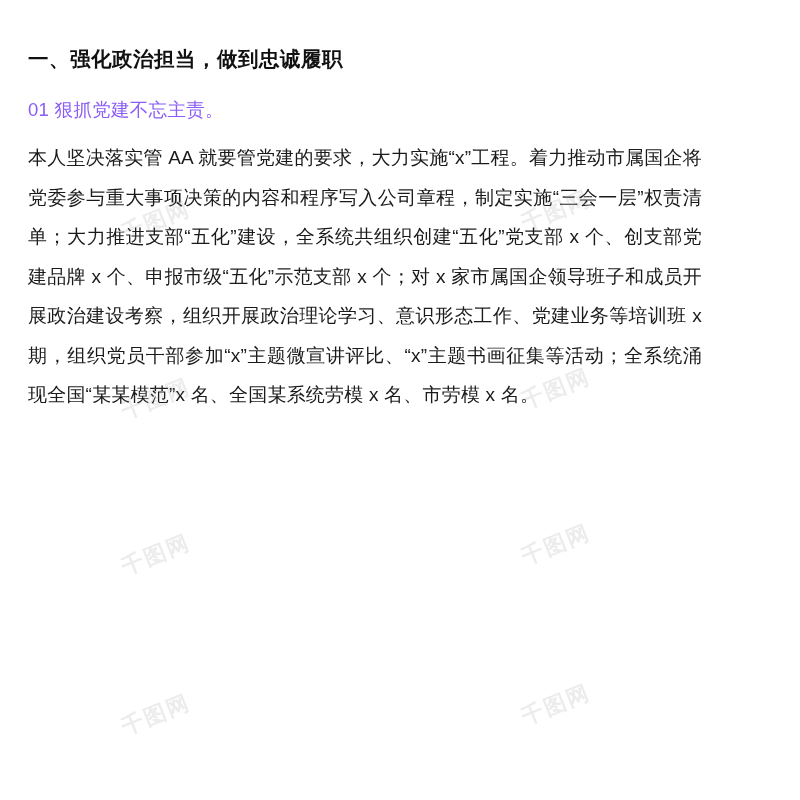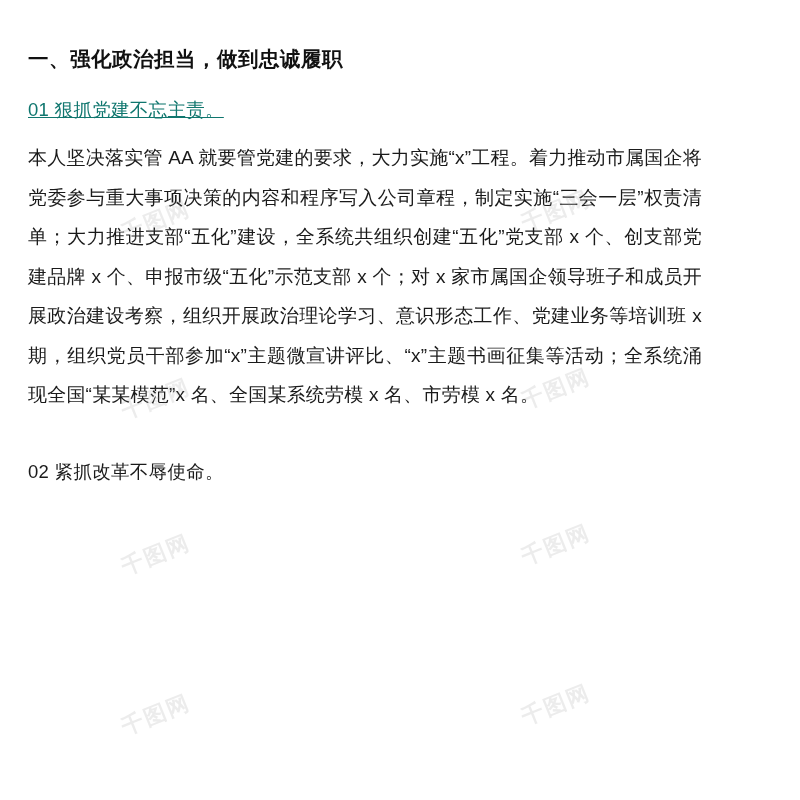"01 狠抓党建不忘主责。" .sub-heading { color: #0f766e -> #8b5cf6; text-decoration: underline -> none }
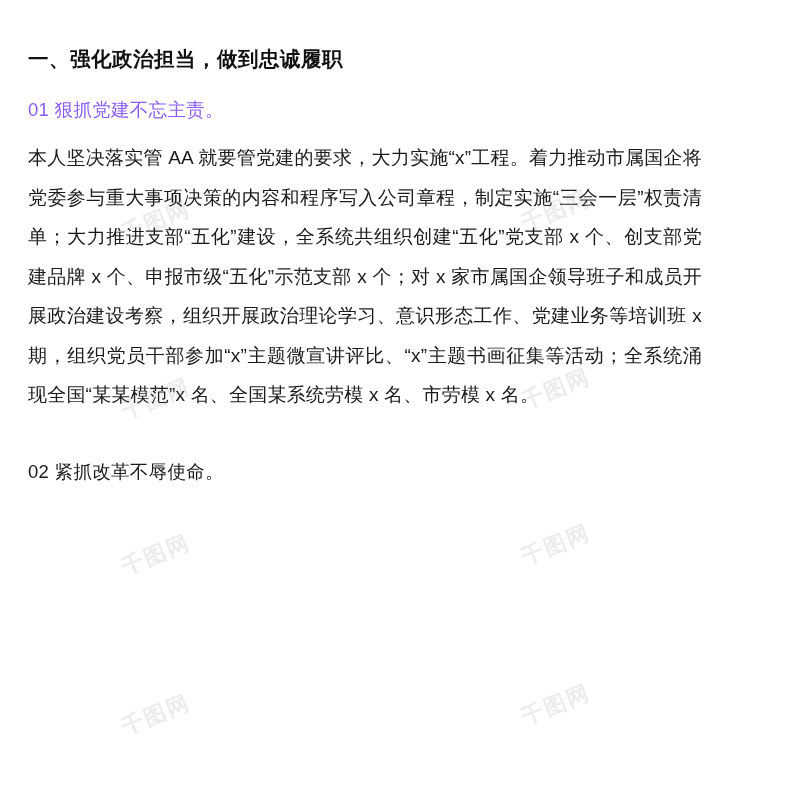"02 紧抓改革不辱使命。" p.sub-heading-2 { html: <p>02 紧抓改革不辱使命。</p> -> none }
